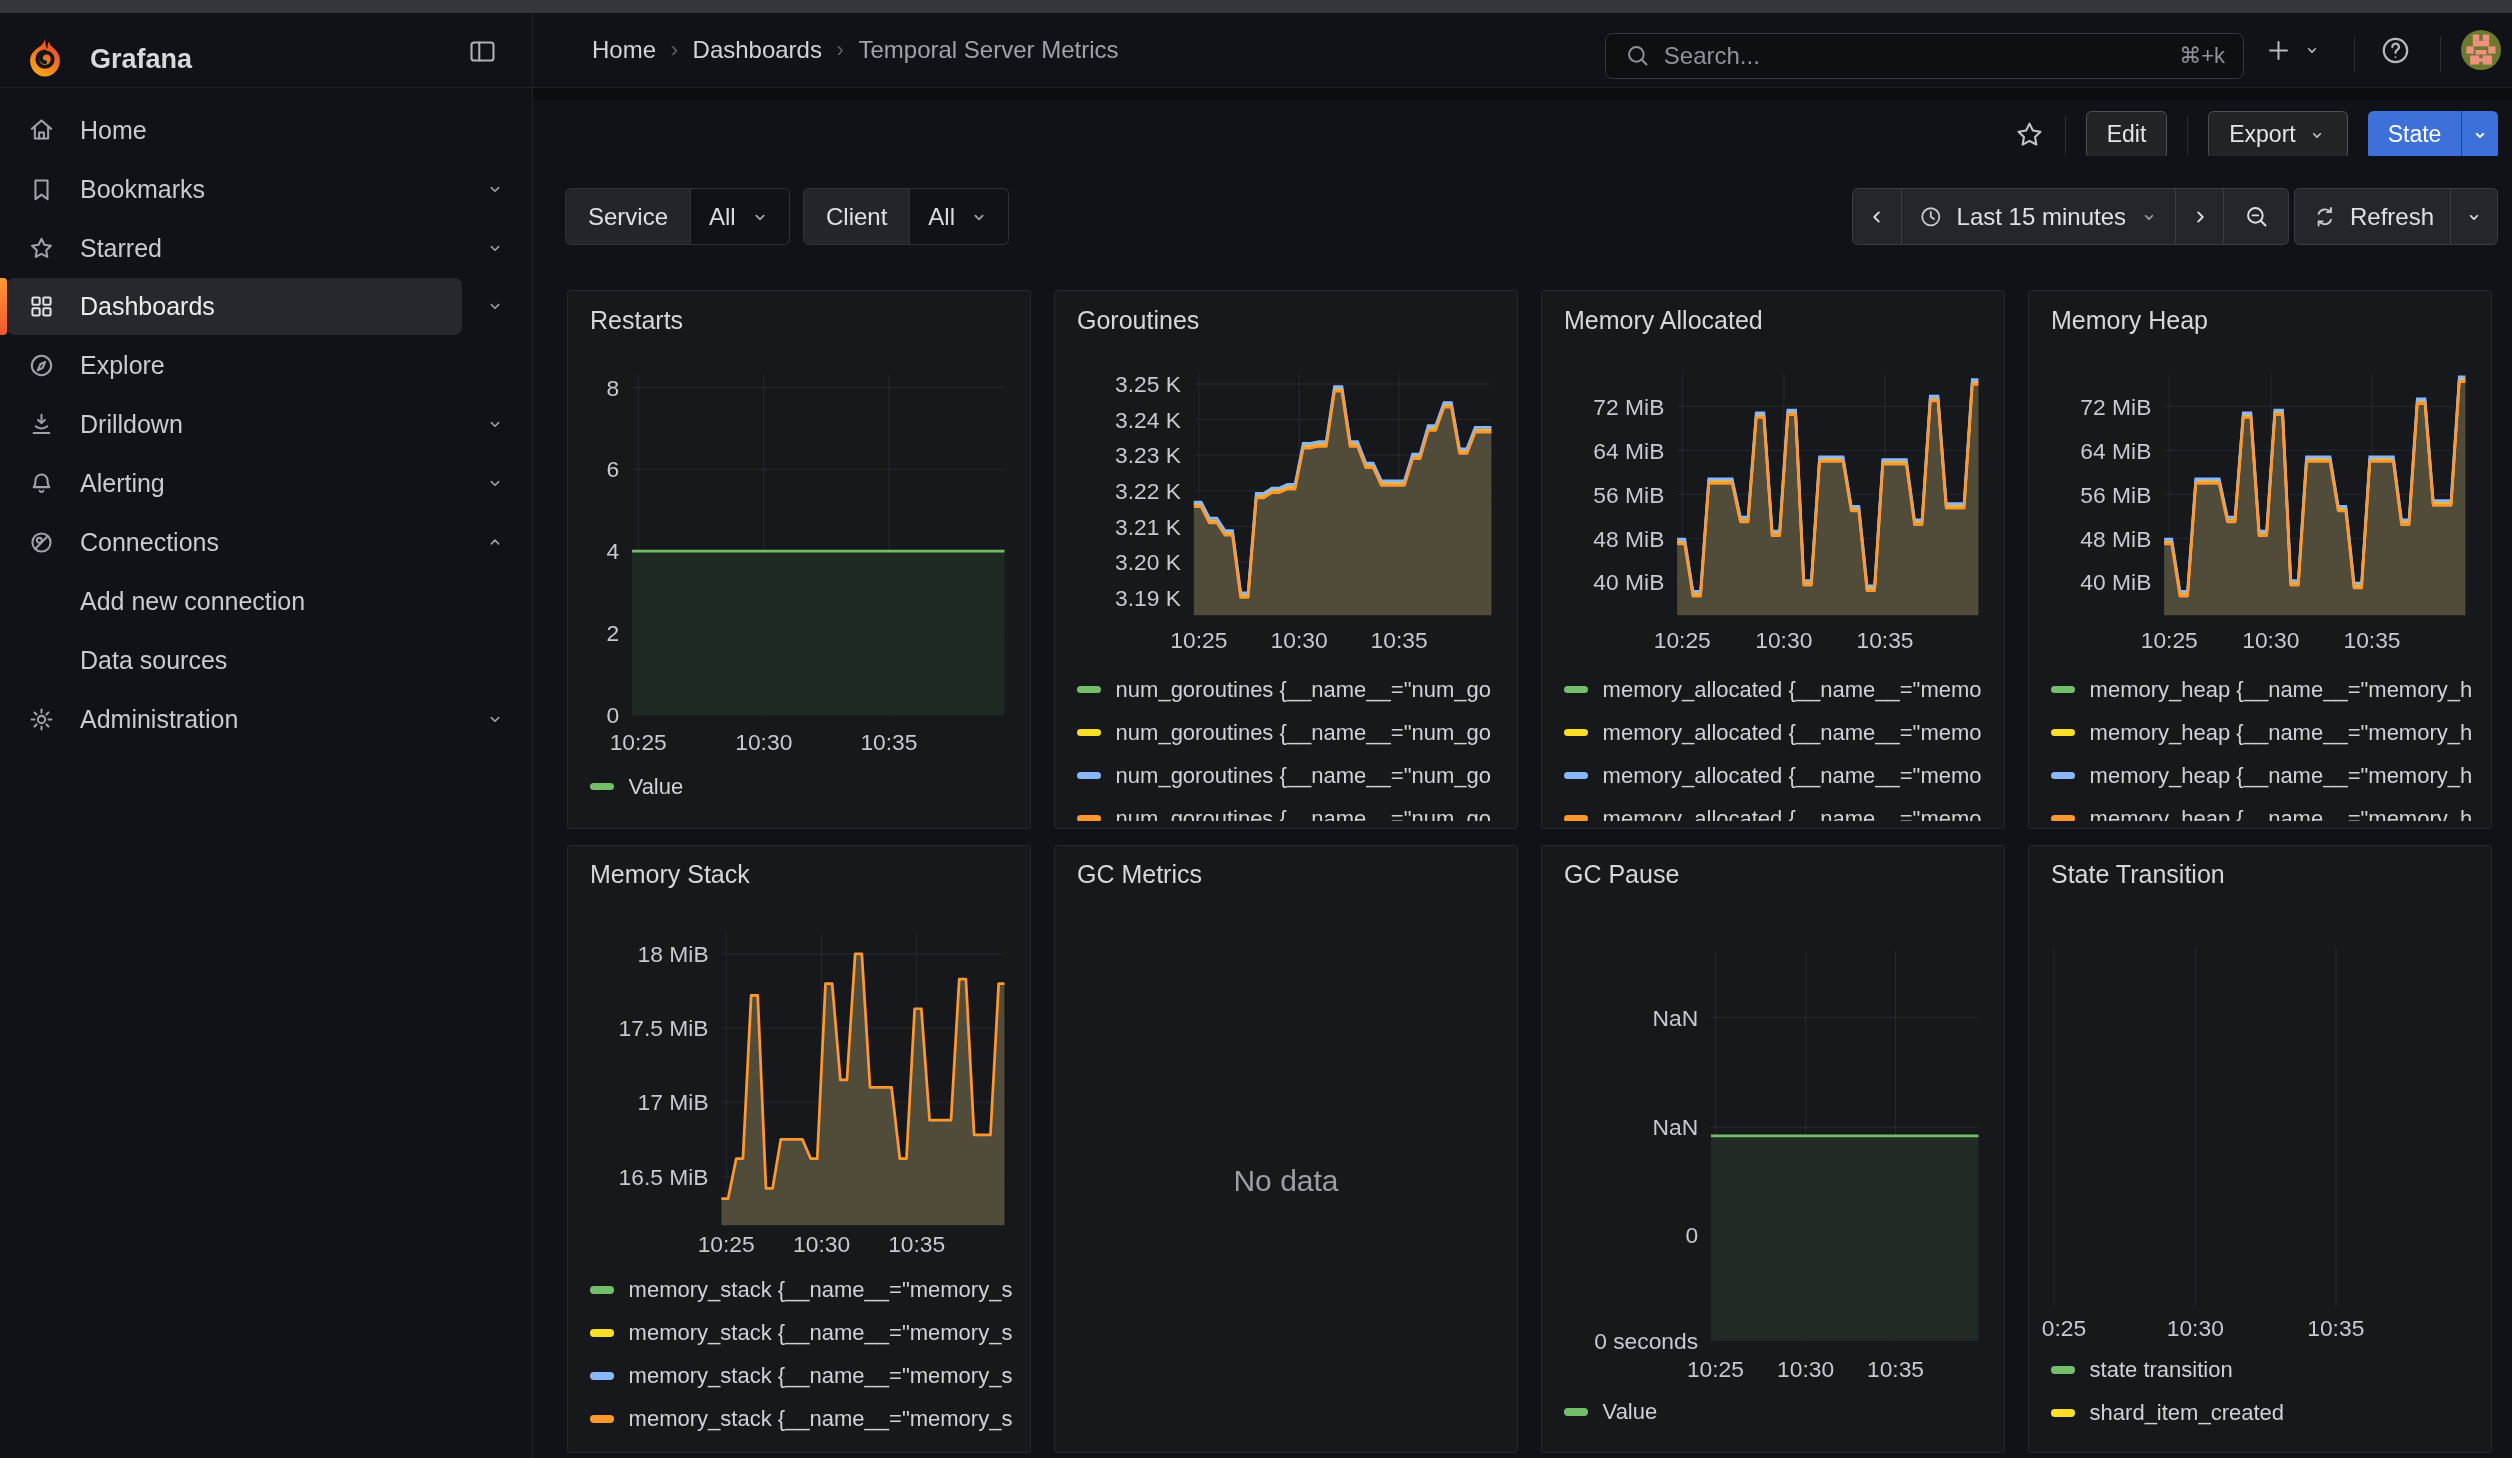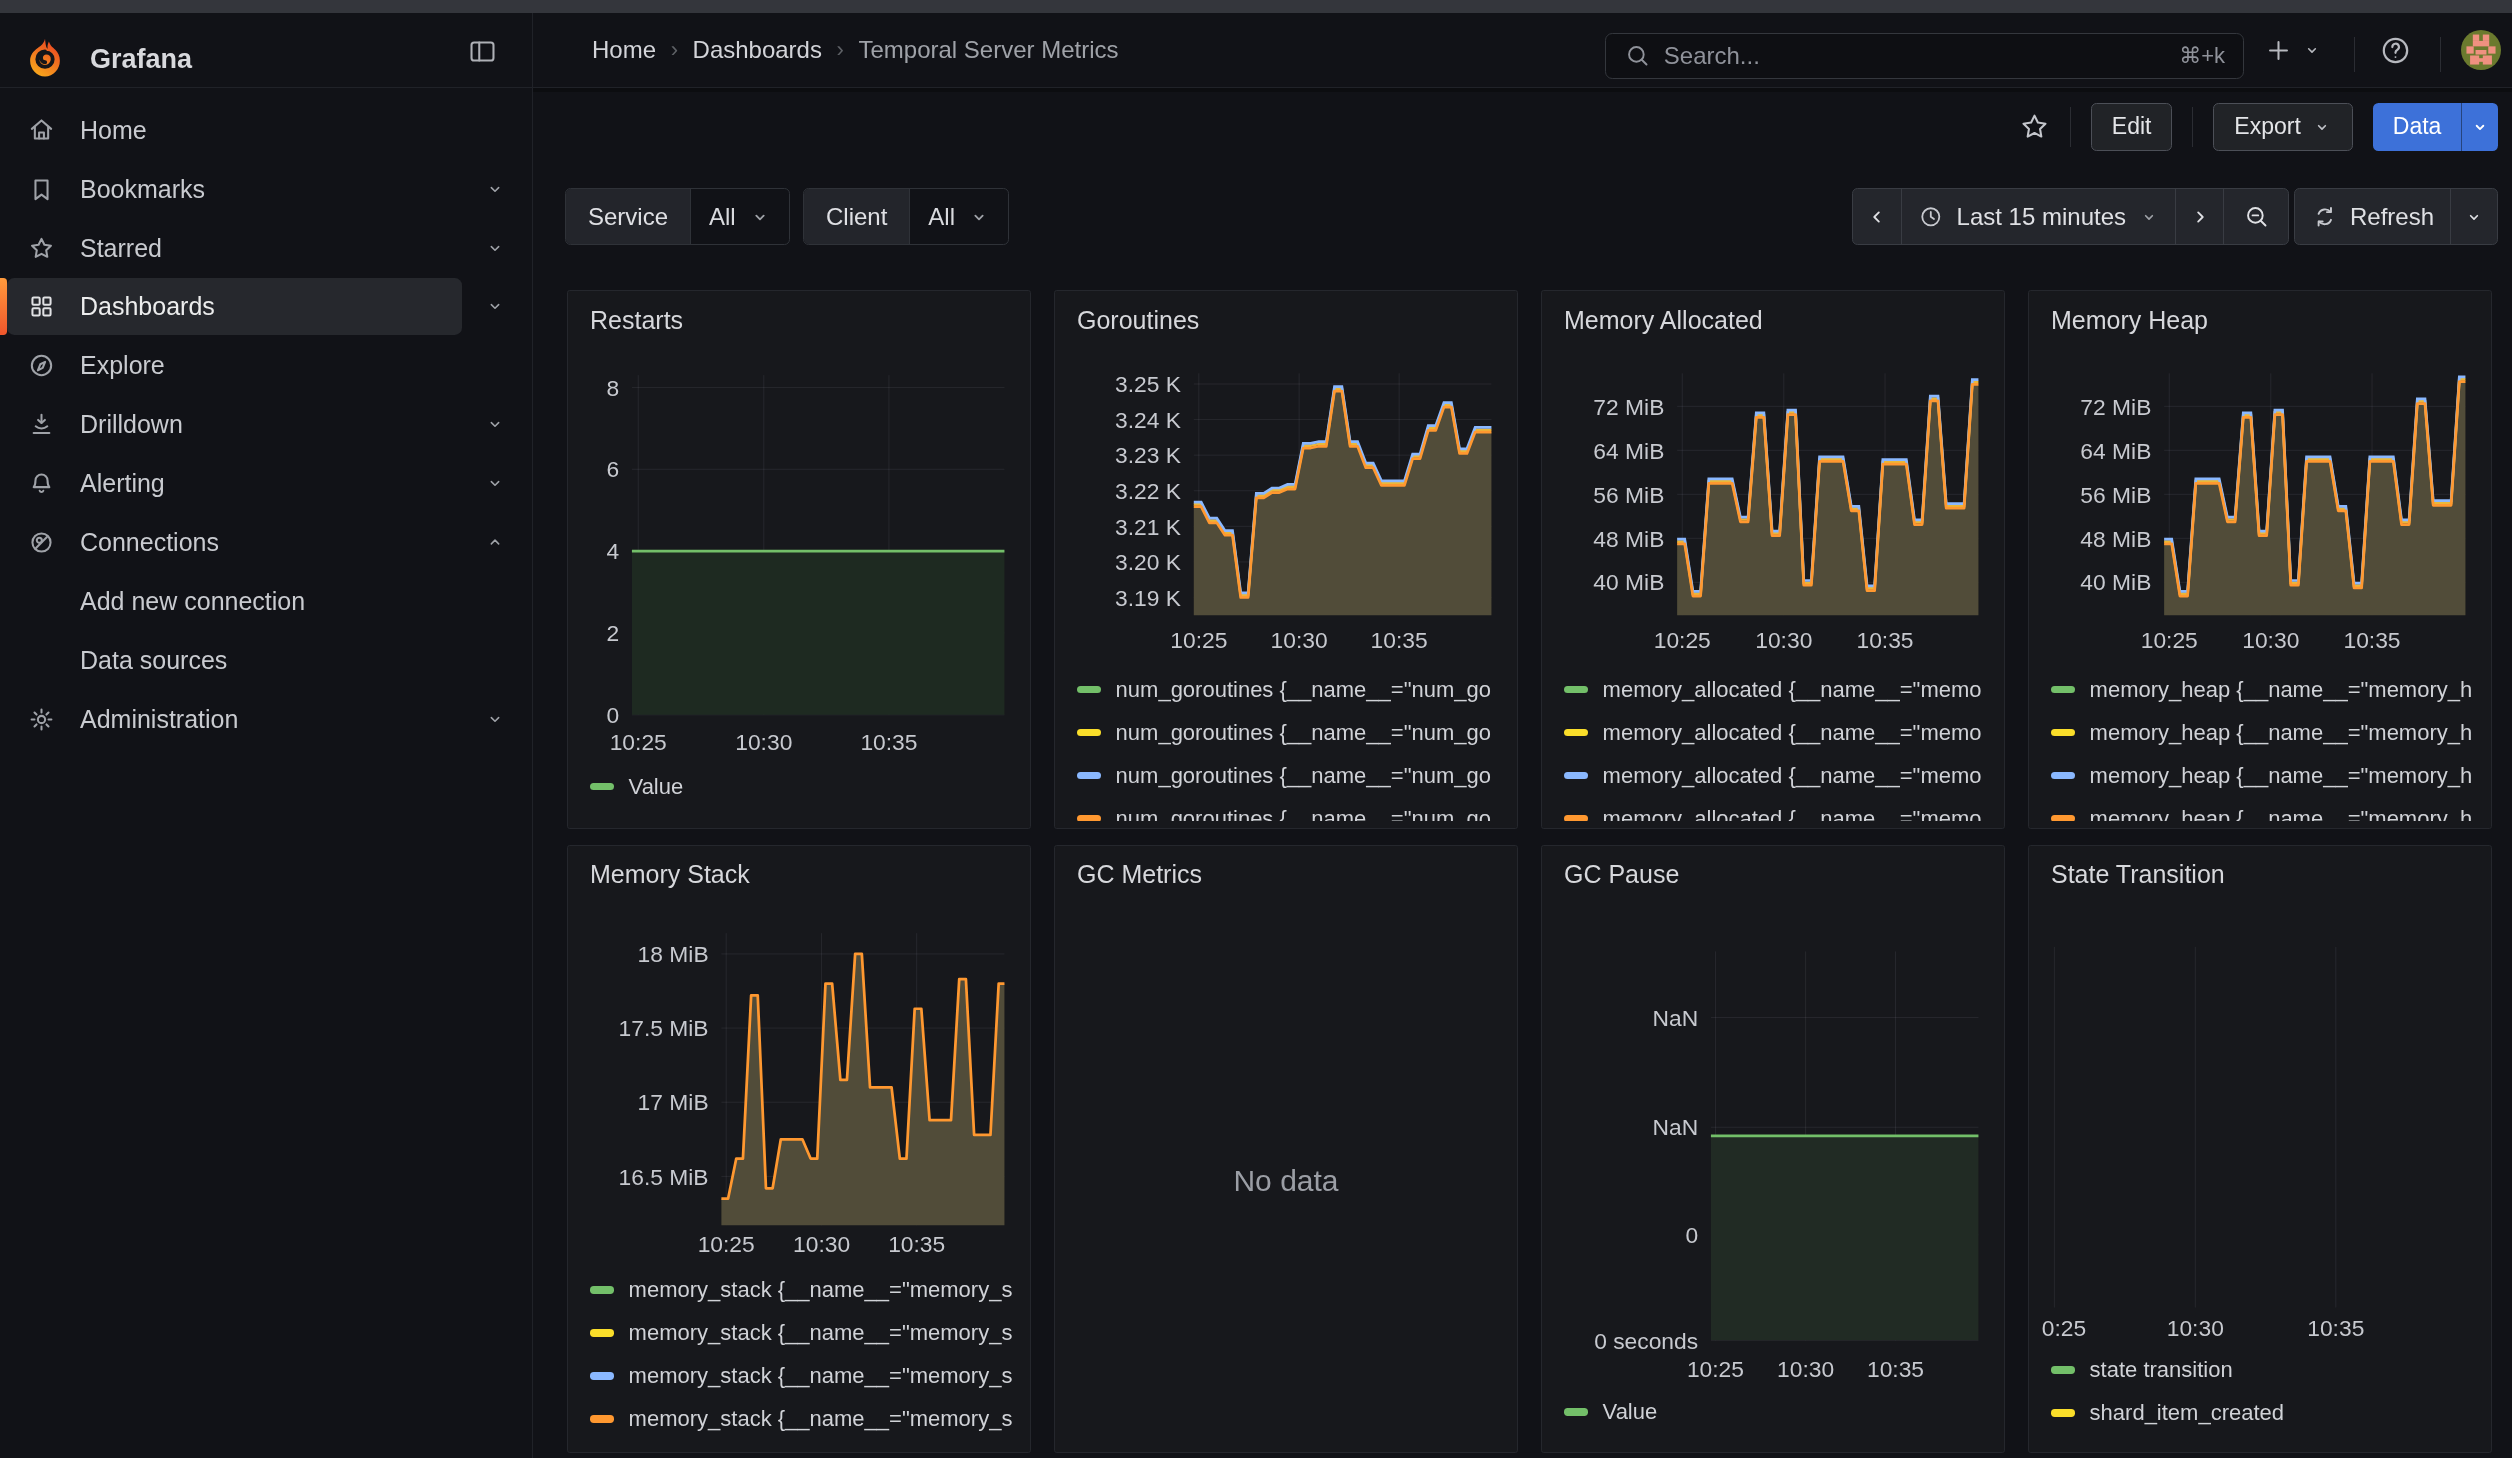"Edit" .subheader { top: 92px -> 100px }
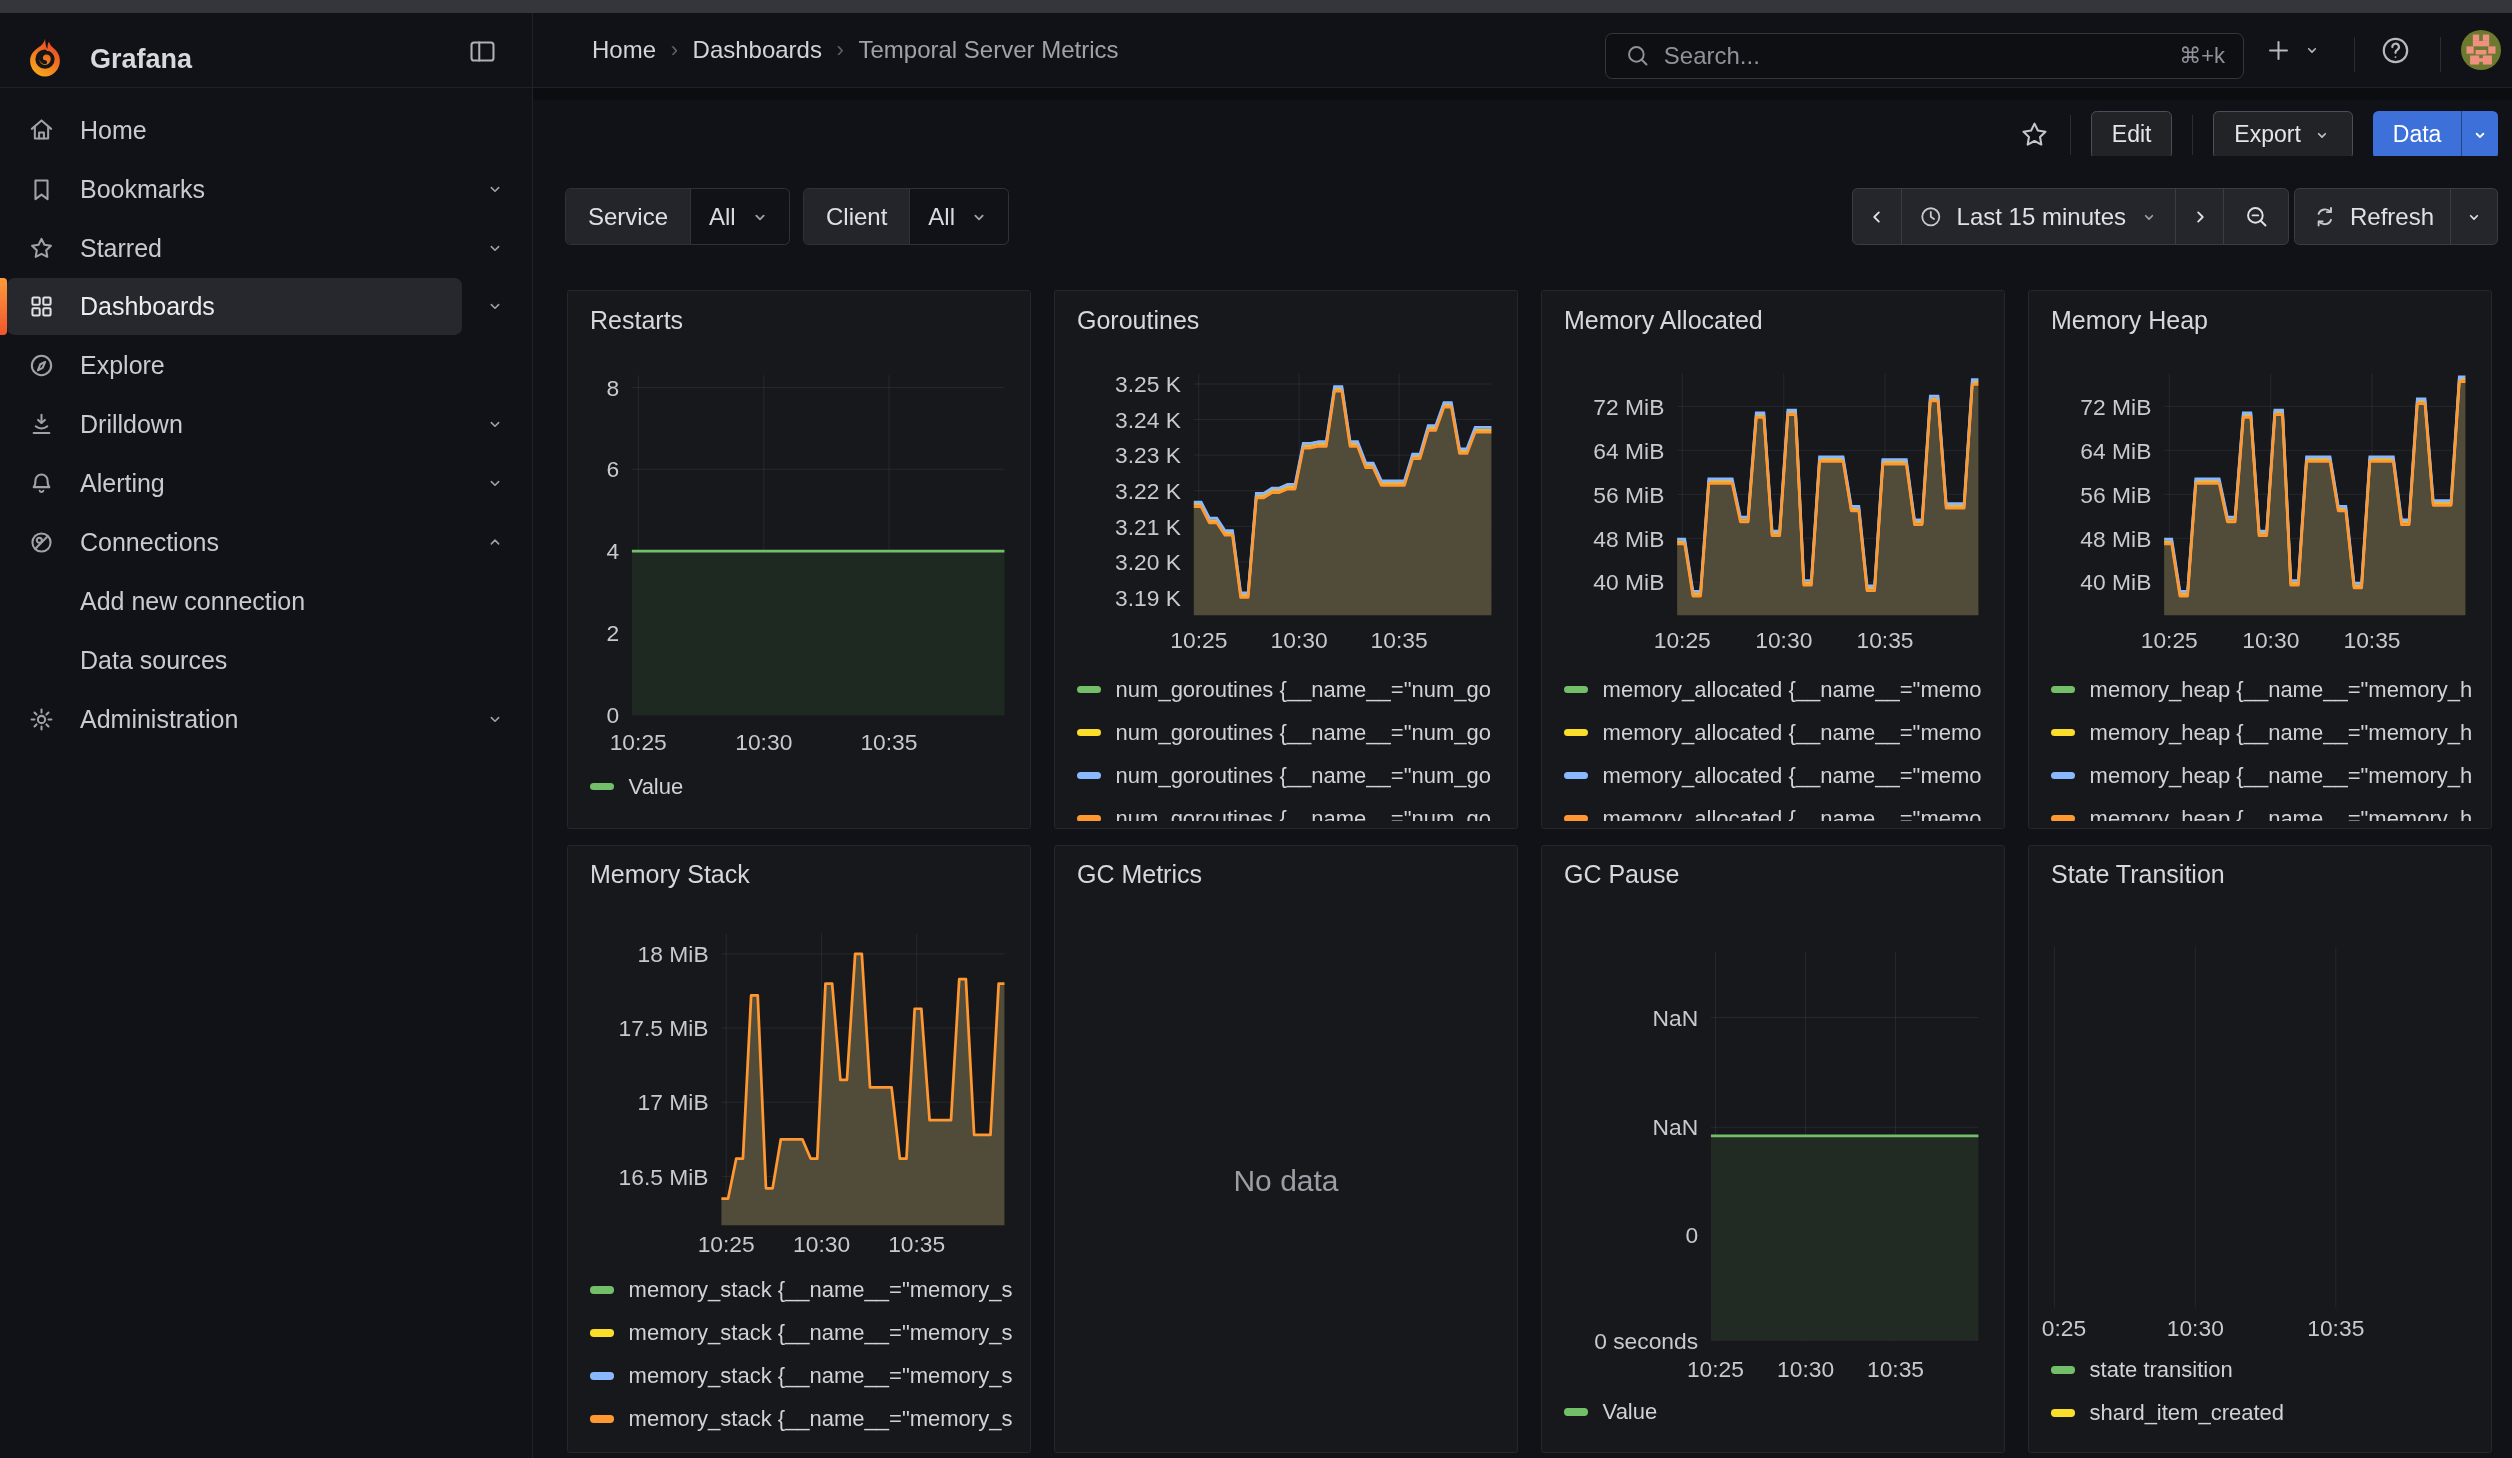"Data" span { text: Data -> State }
